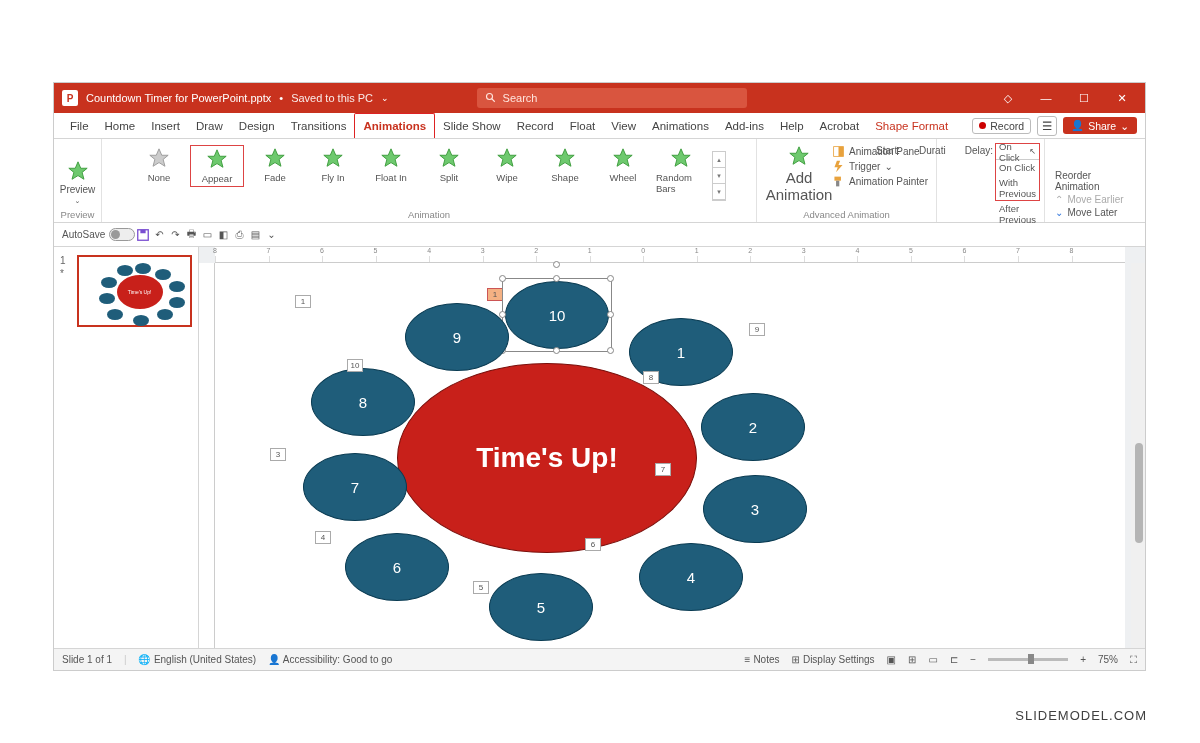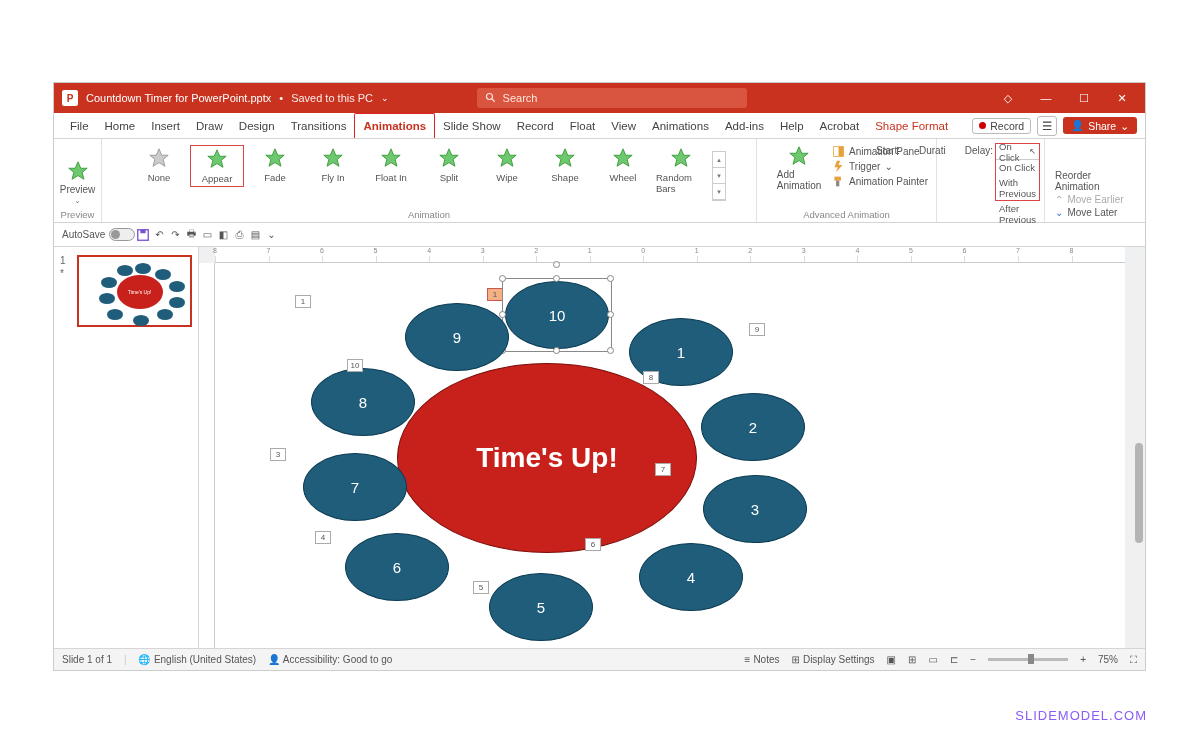"Add" span { font-size: 10px -> 15px; text-align: none -> center }
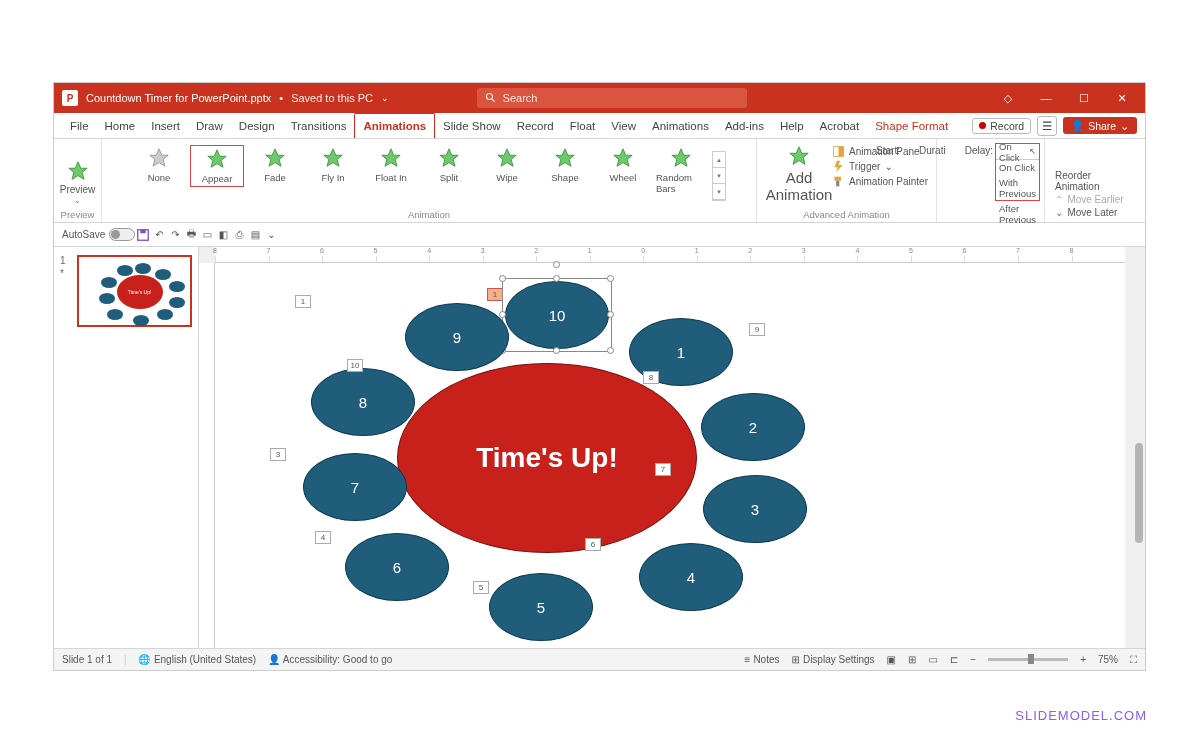"SLIDEMODEL.COM" .watermark { color: #8b5cf6 -> #404040 }
